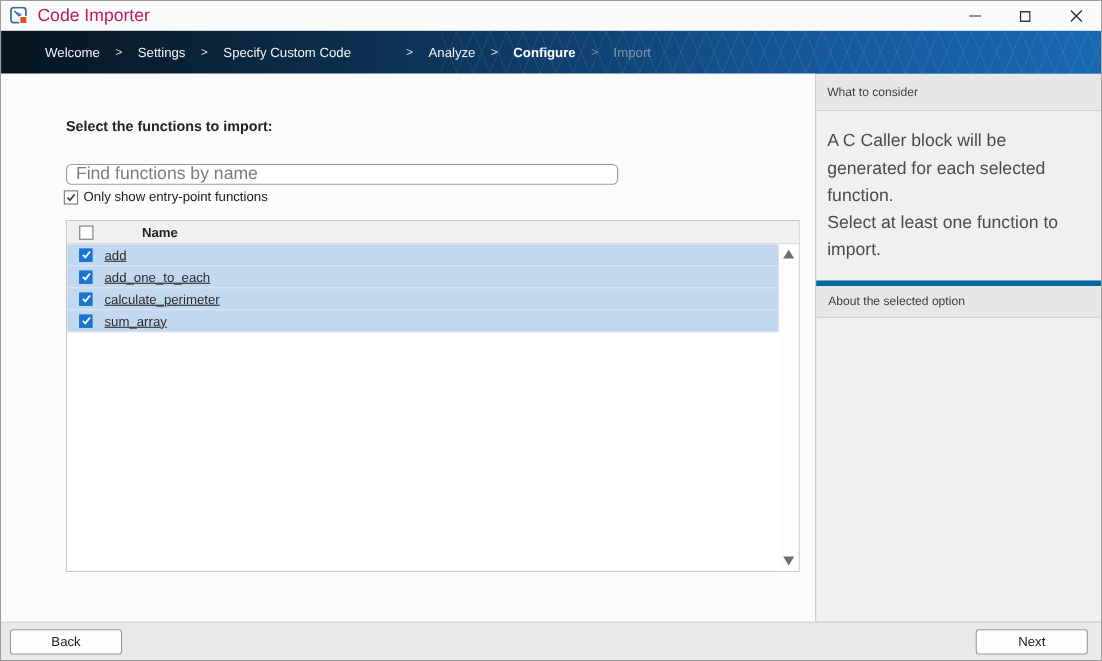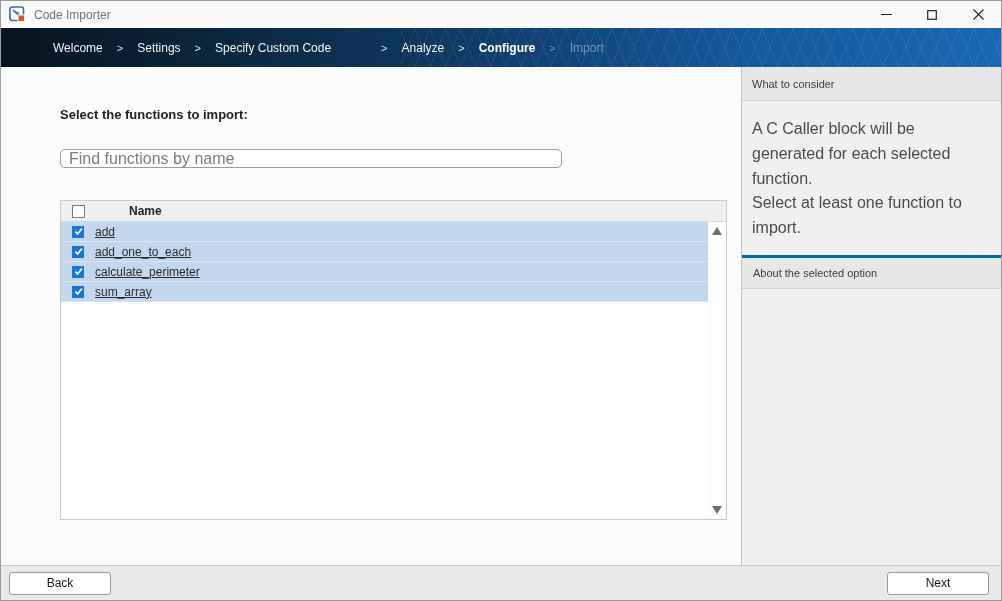"Code Importer" .titlebar .title { color: #737373 -> #be185d; font-size: 12px -> 16px }
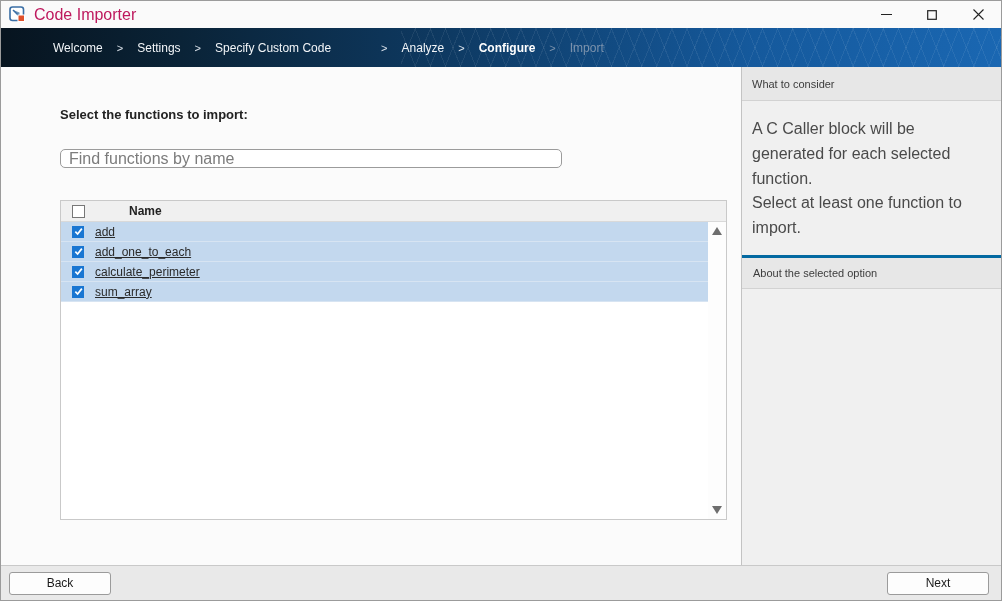"Welcome" .navbar { padding-left: 52px -> 40px }
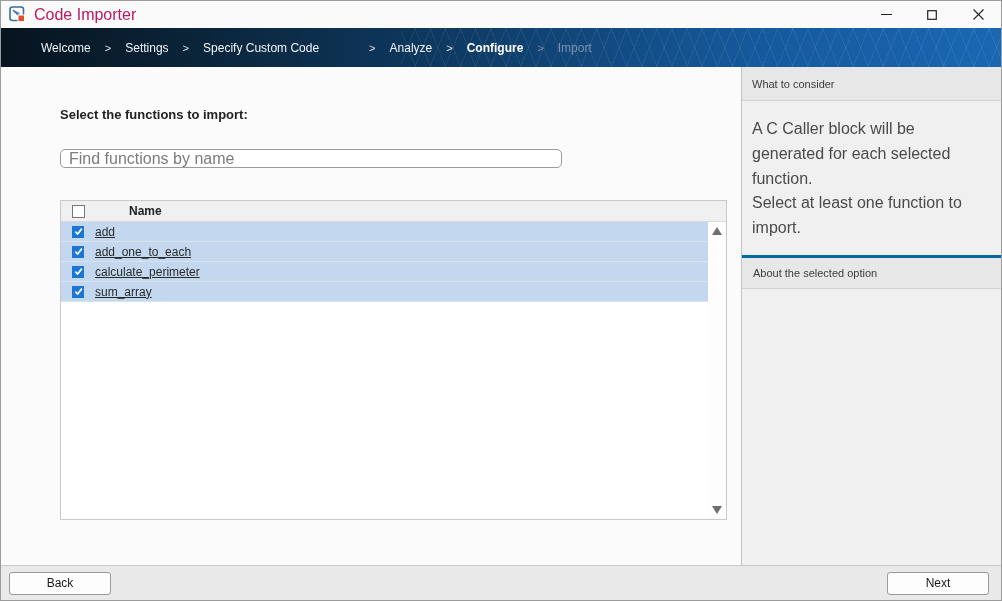"Only show entry-point functions" div.filter-row { html: none -> <div> <span> <svg> <path></path> </svg> </span> <label>Only show entry-point functions</label> </div> }
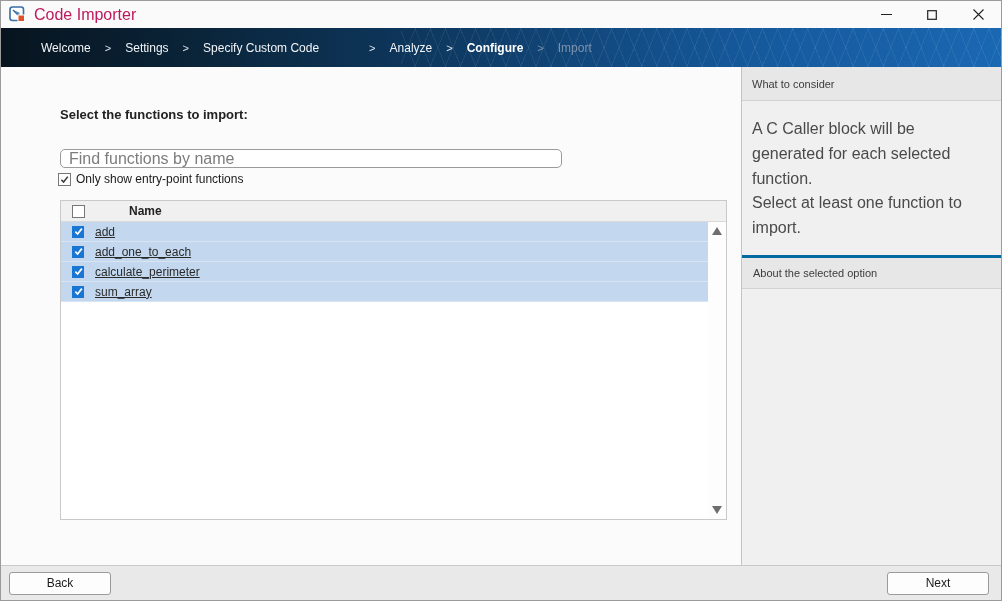"About the selected option" .side-band.second { border-top: 3px solid #0369a1 -> 5px solid #0369a1 }
